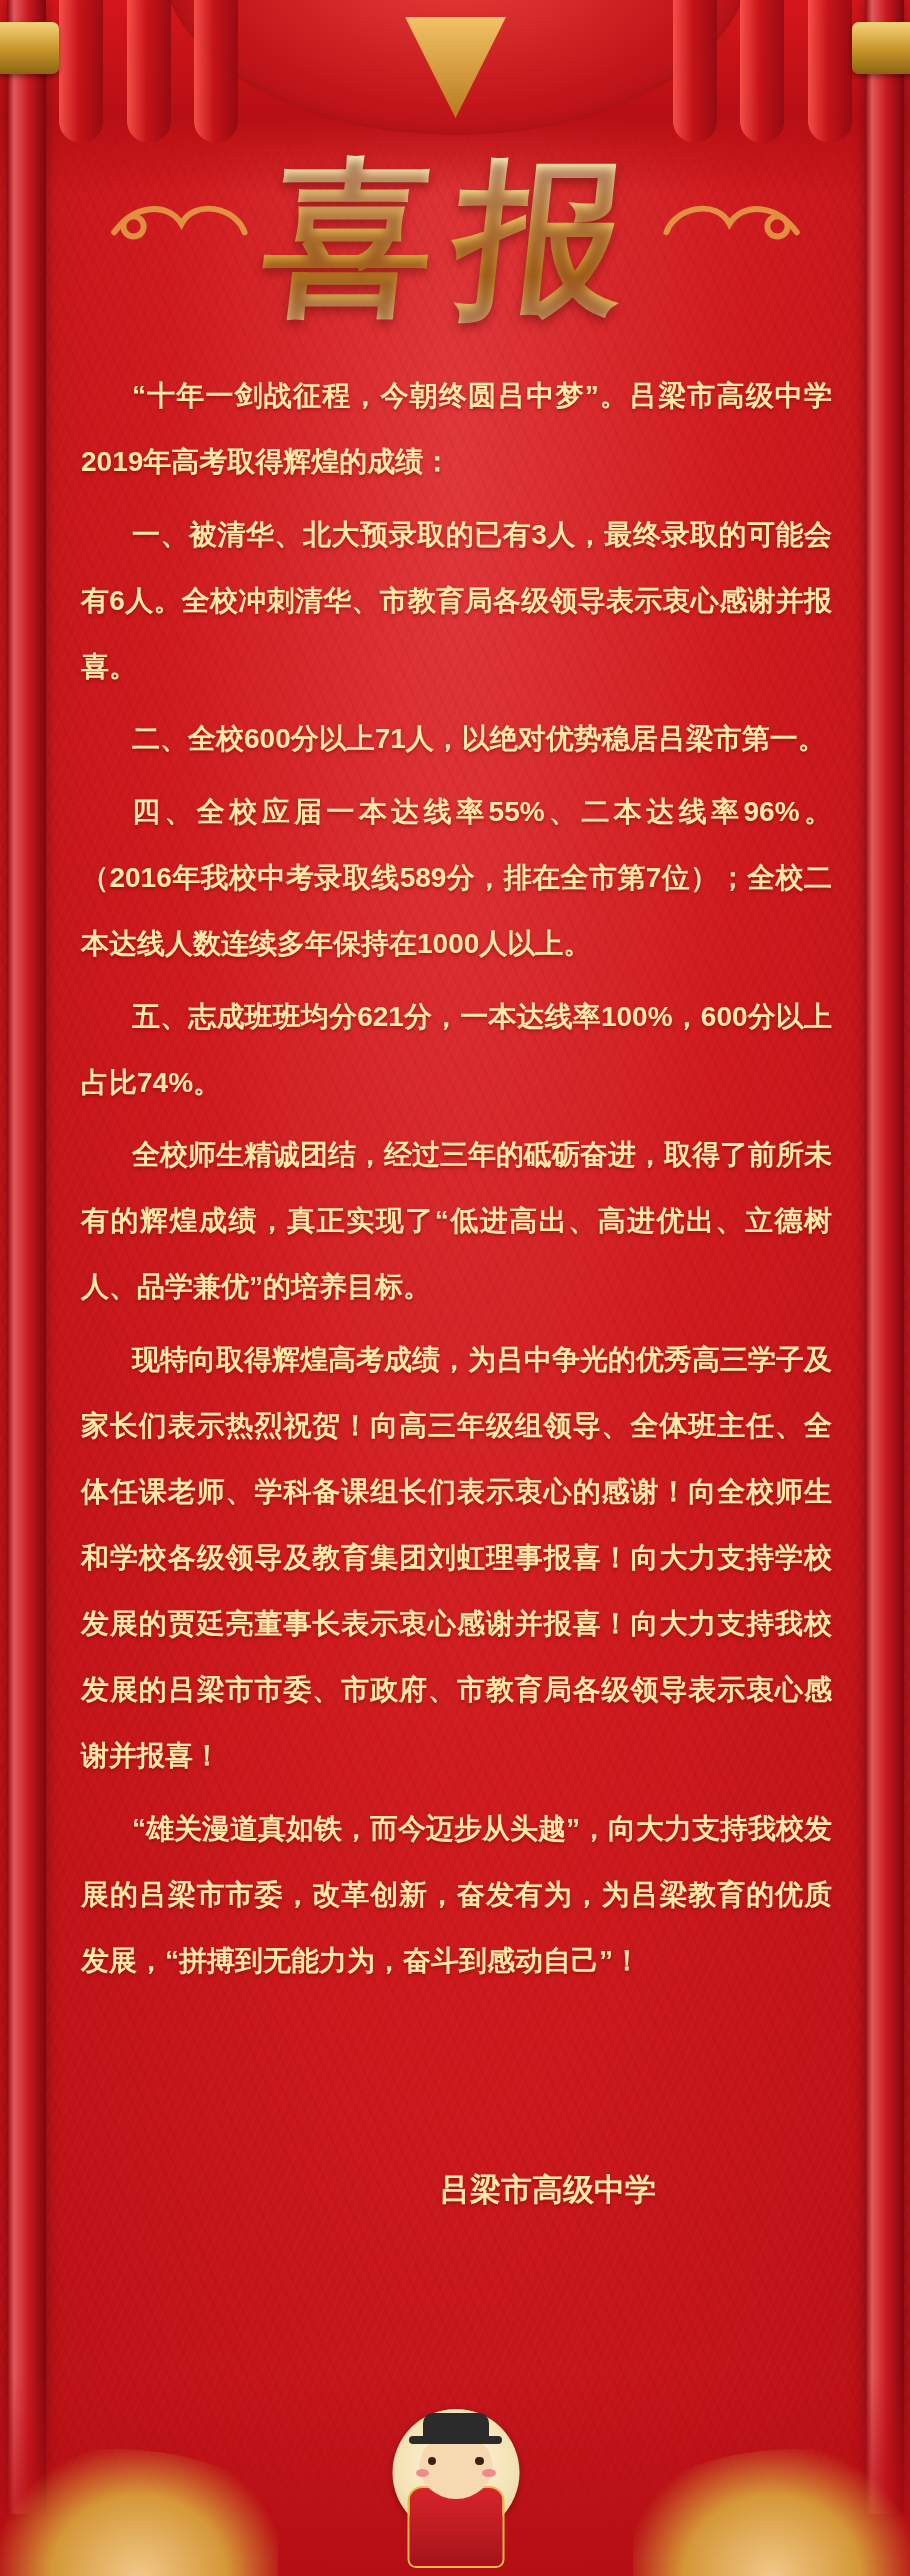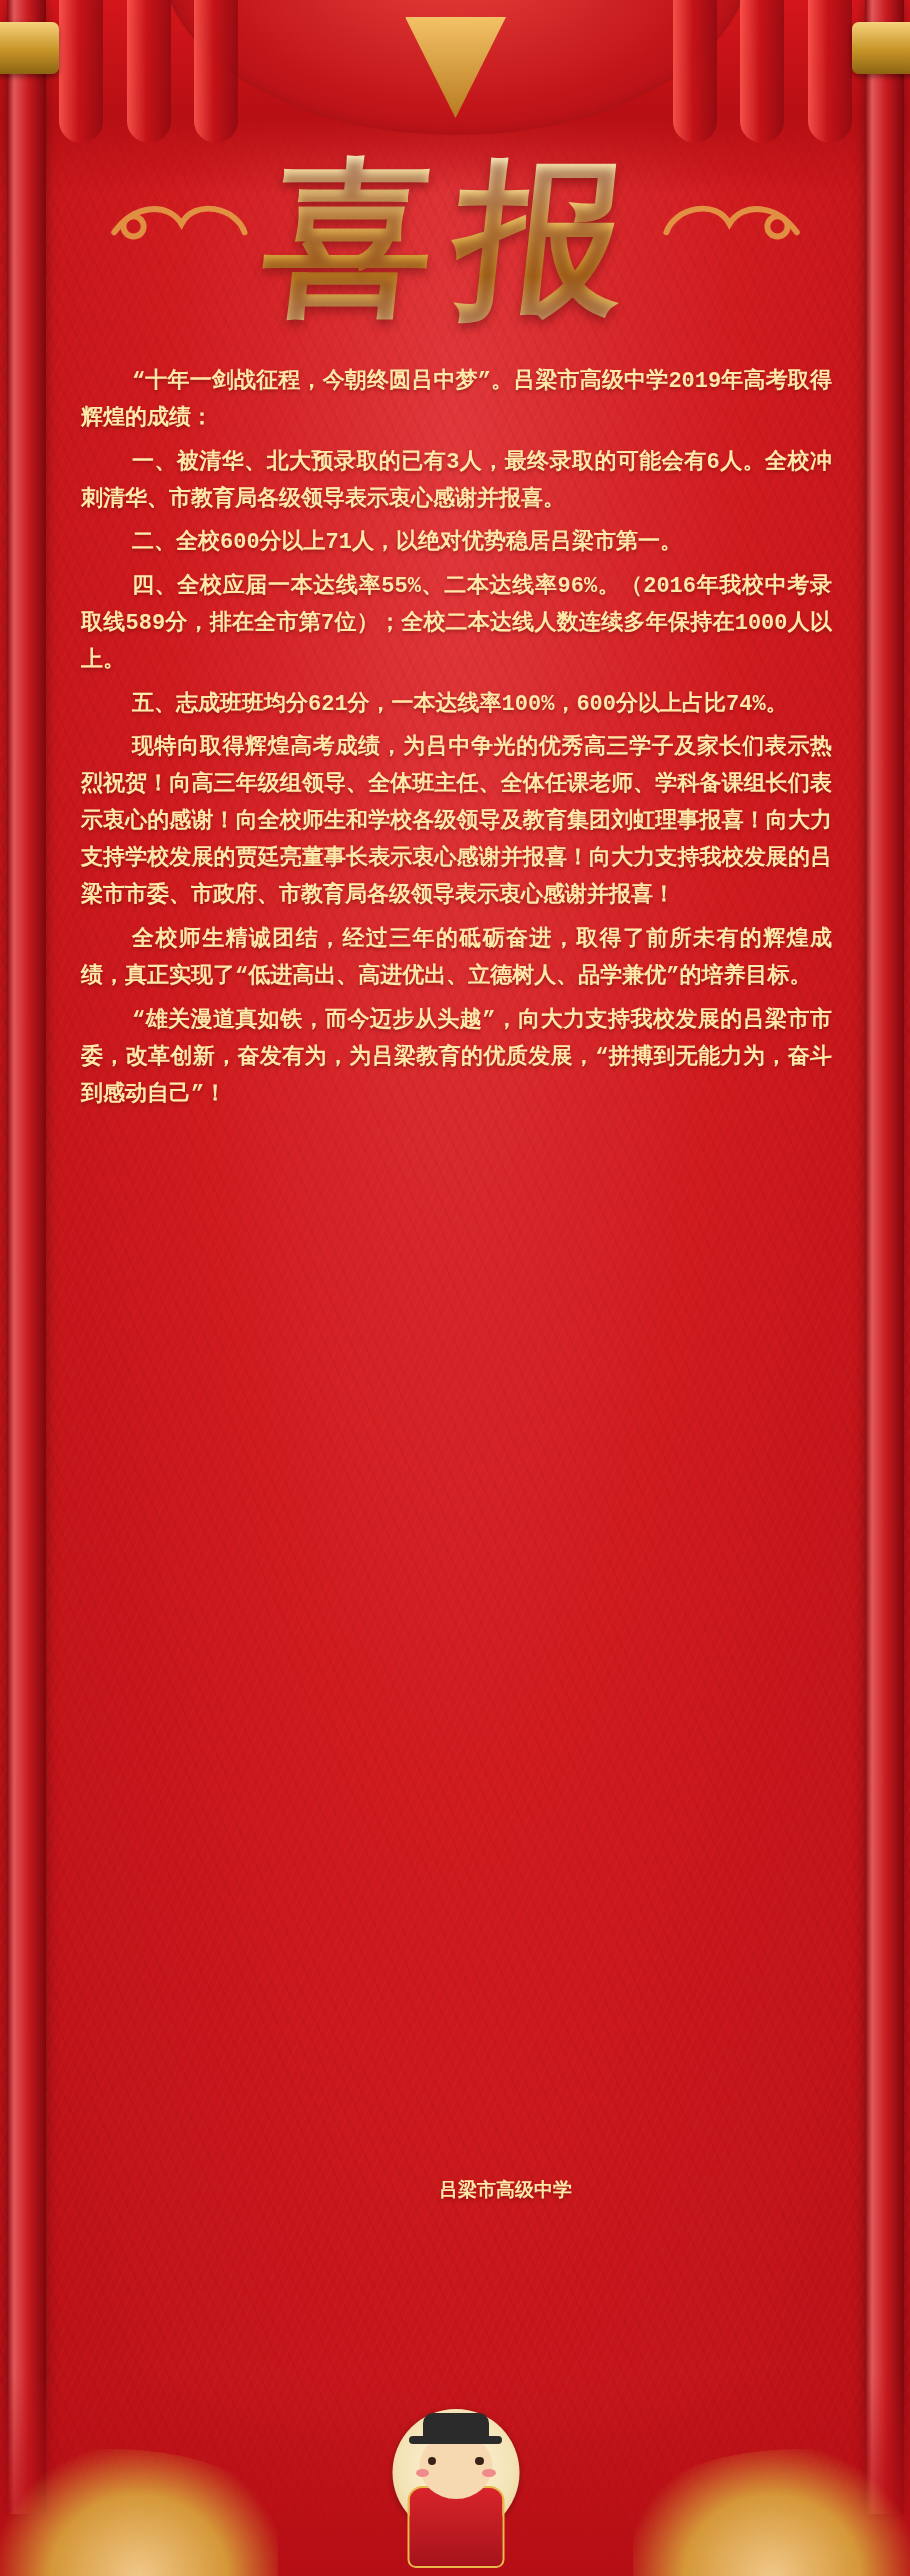"“十年一剑战征程，今朝终圆吕中梦”。吕梁市高级中学2019年高考取得辉煌的成绩：" .content { font-family: Liberation Mono, monospace -> Liberation Sans, sans-serif; font-size: 22px -> 28px; line-height: 37px -> 66px }
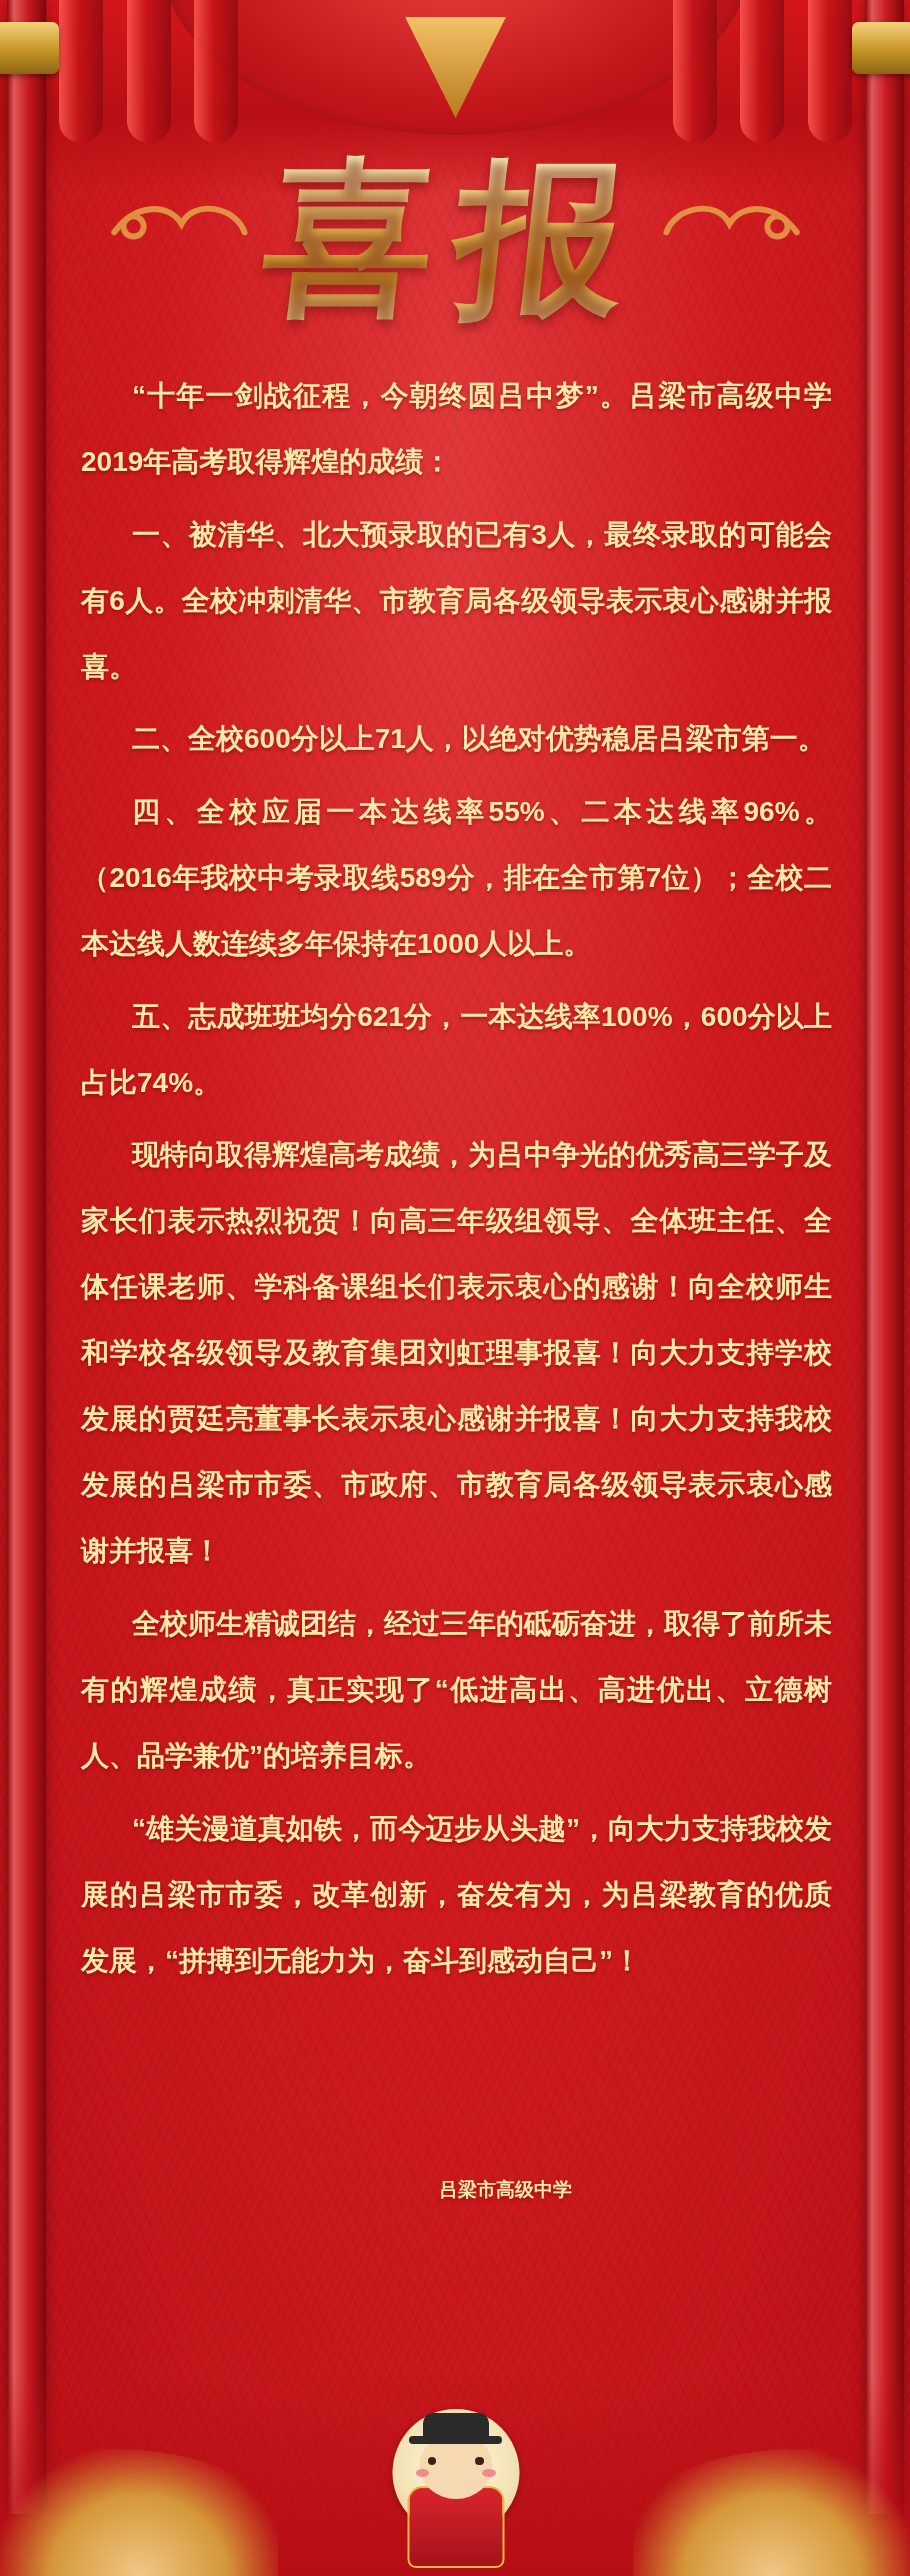"现特向取得辉煌高考成绩，为吕中争光的优秀高三学子及家长们表示热烈祝贺！向高三年级" p { order: before "全校师生精诚团结，经过三年的砥砺奋进，取得了前所未有的辉煌成绩，真正实现了“低进" -> after "全校师生精诚团结，经过三年的砥砺奋进，取得了前所未有的辉煌成绩，真正实现了“低进" }
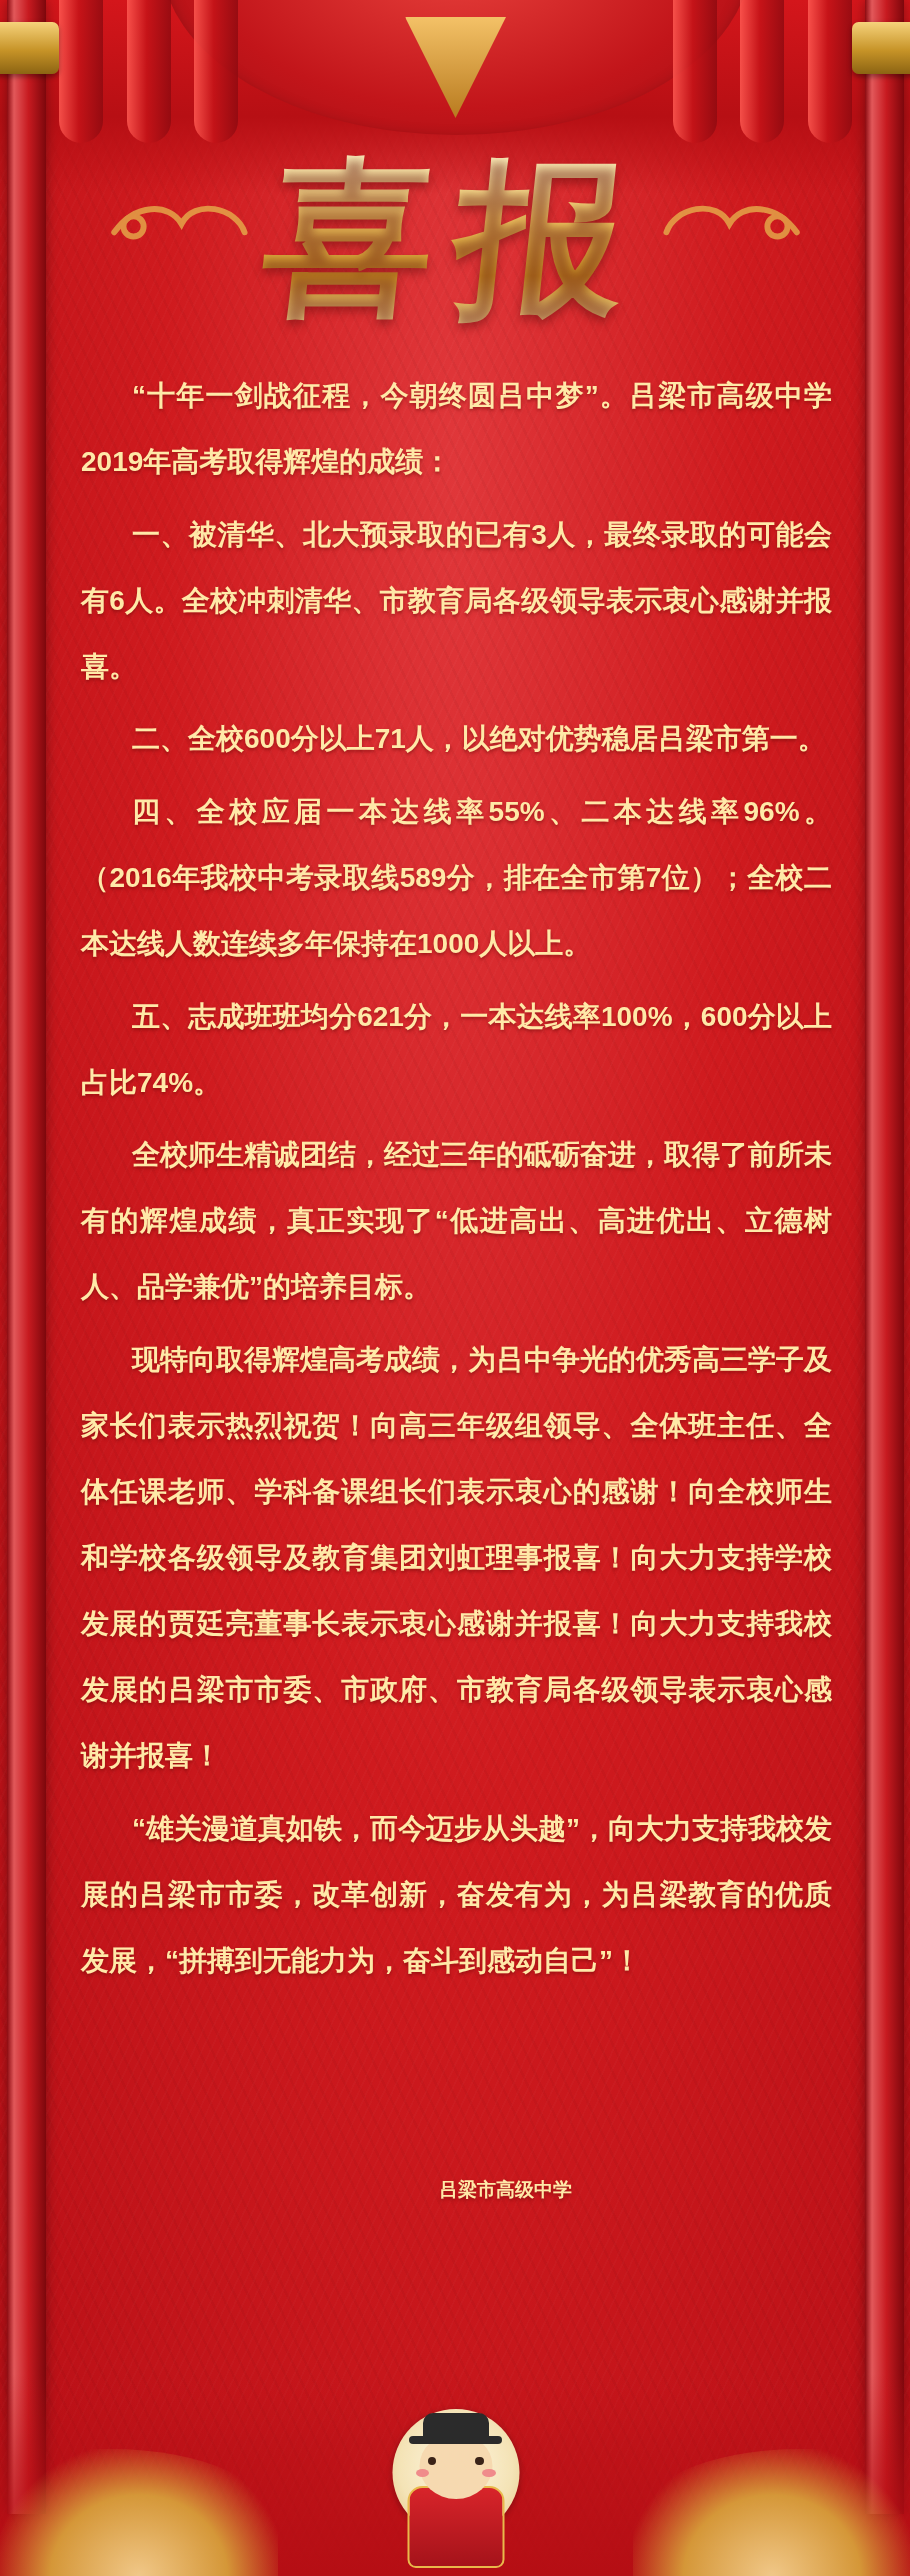"吕梁市高级中学" .signature { font-size: 19px -> 31px }
